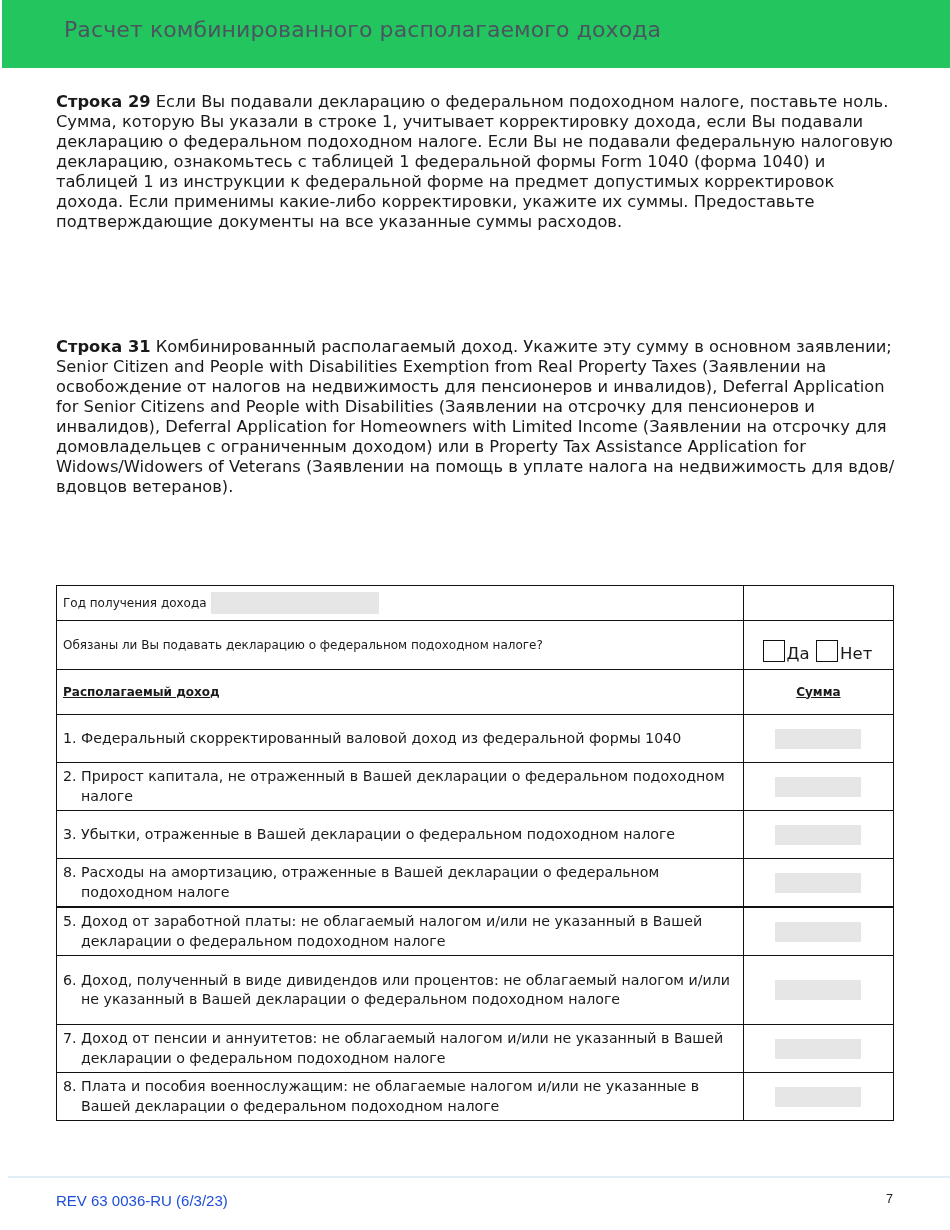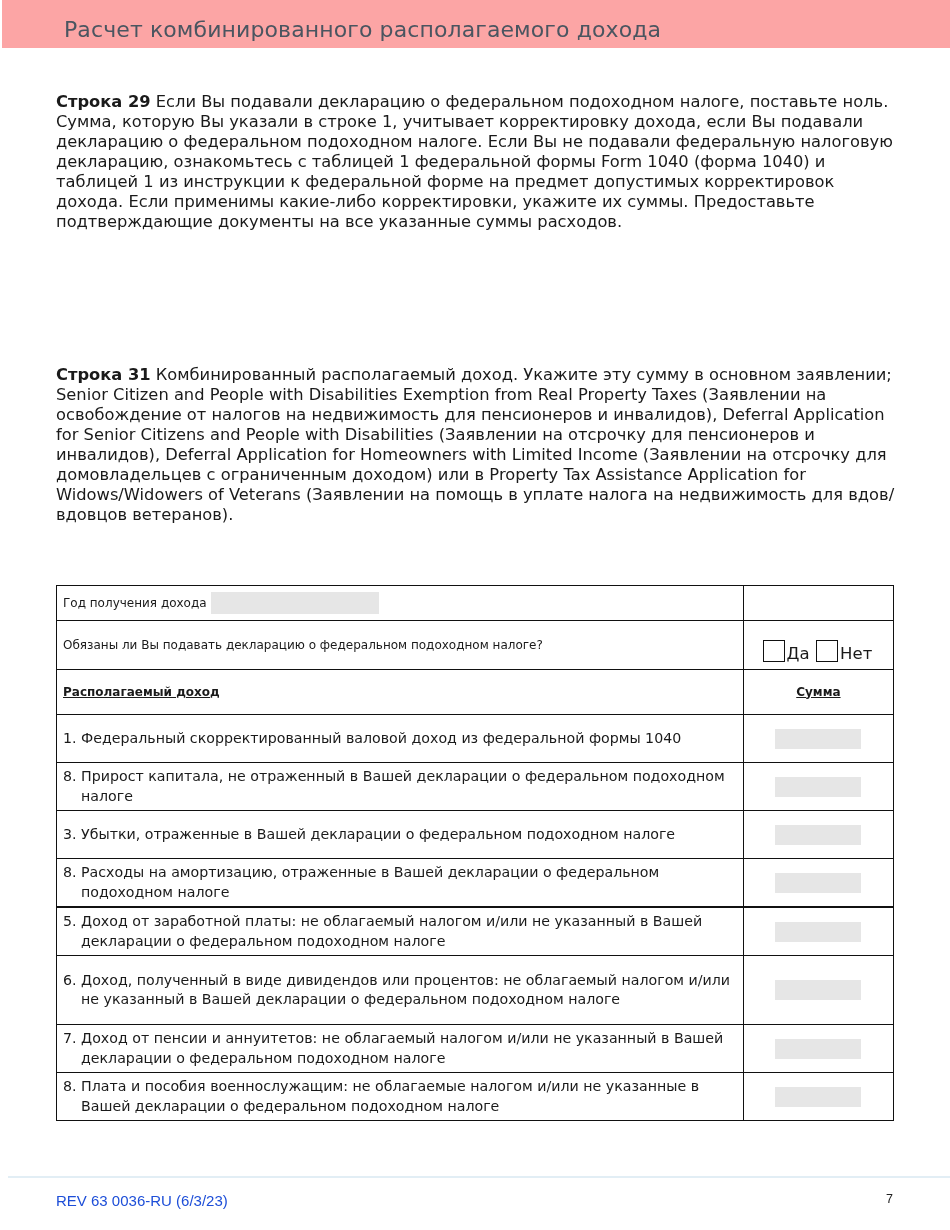"Расчет комбинированного располагаемого" .header { background: #fca5a5 -> #22c55e; height: 48px -> 68px }
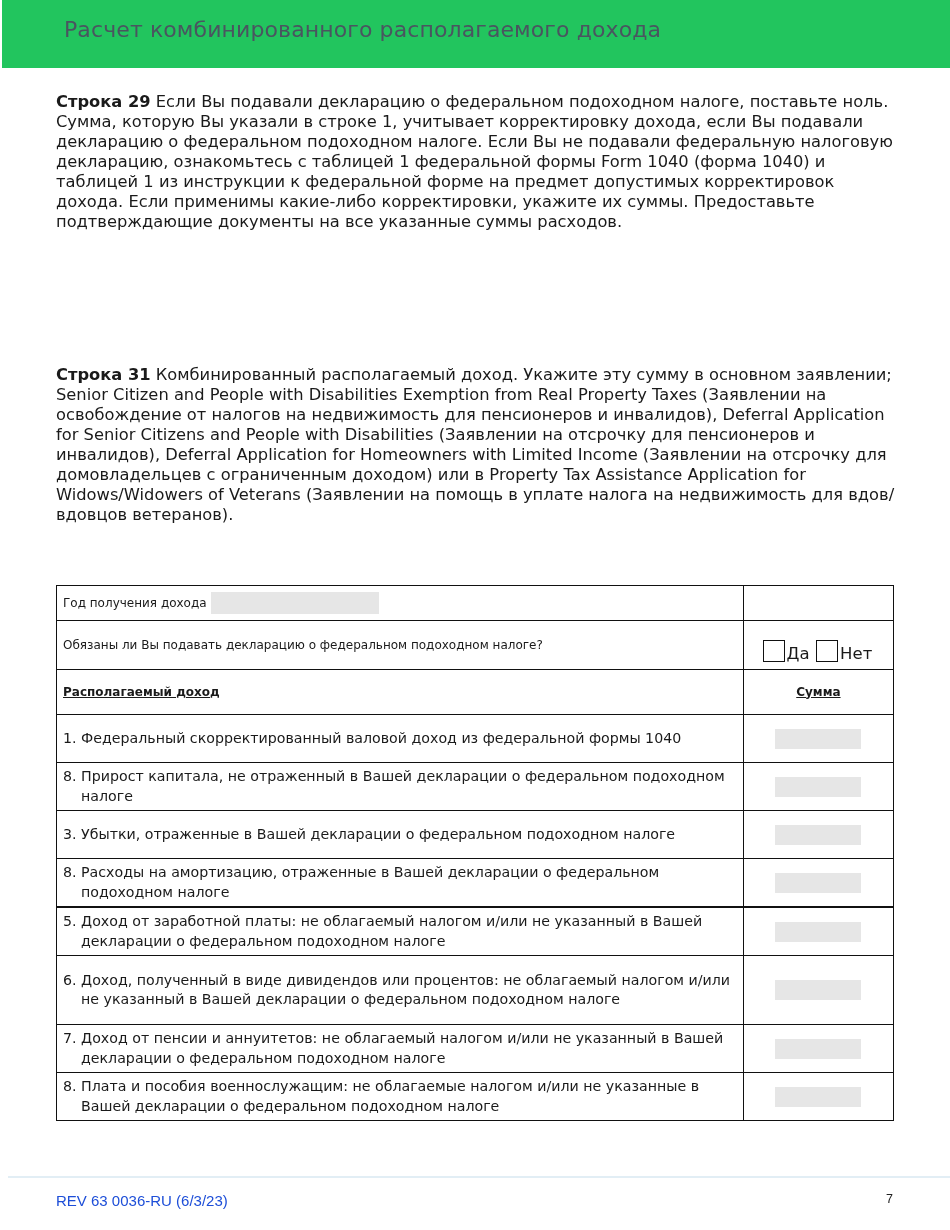"Строка 31 Комбинированный располагаемый" #p31 { margin-top: 28px -> none }
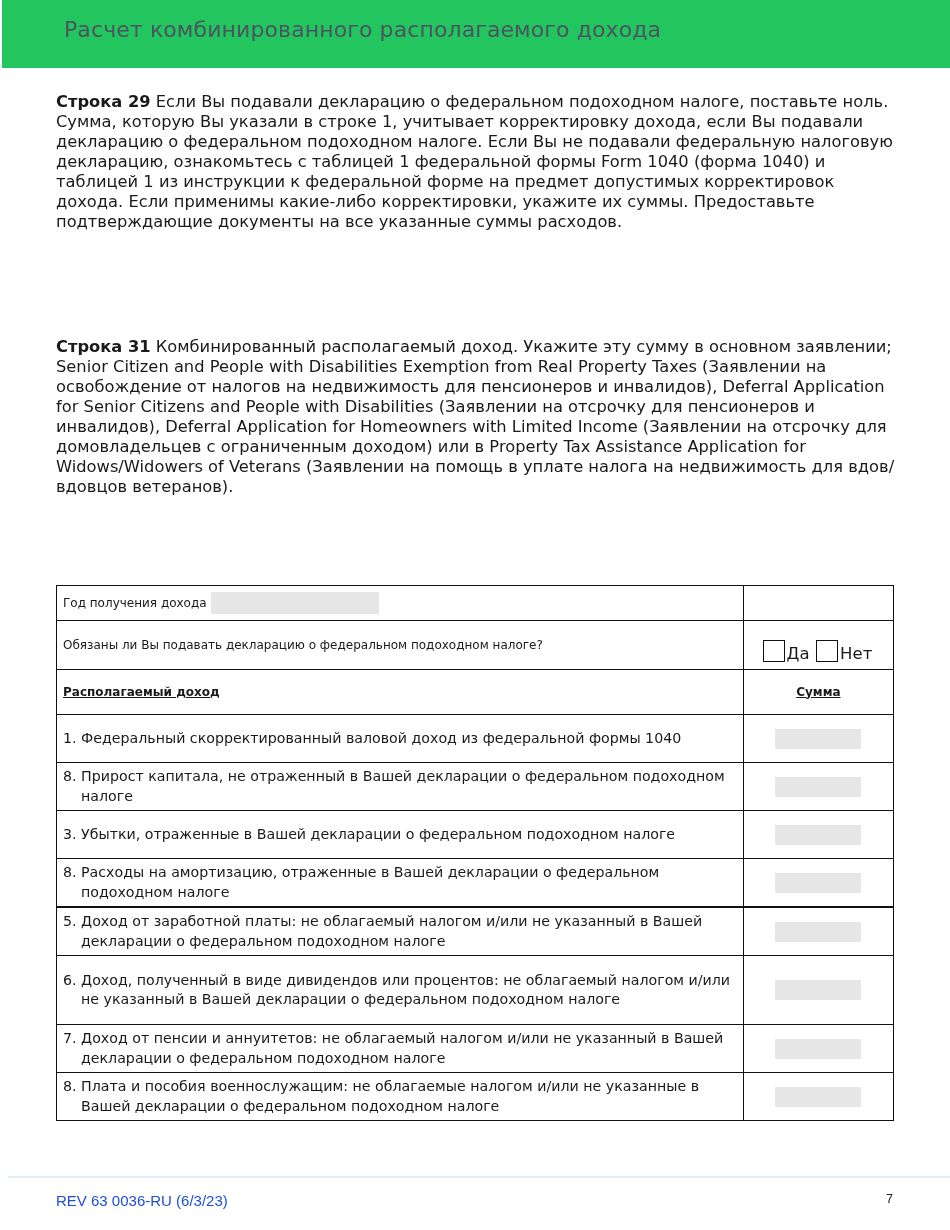"8. Прирост капитала, не отраженный" span.item-text { text: 8 -> 2 }
